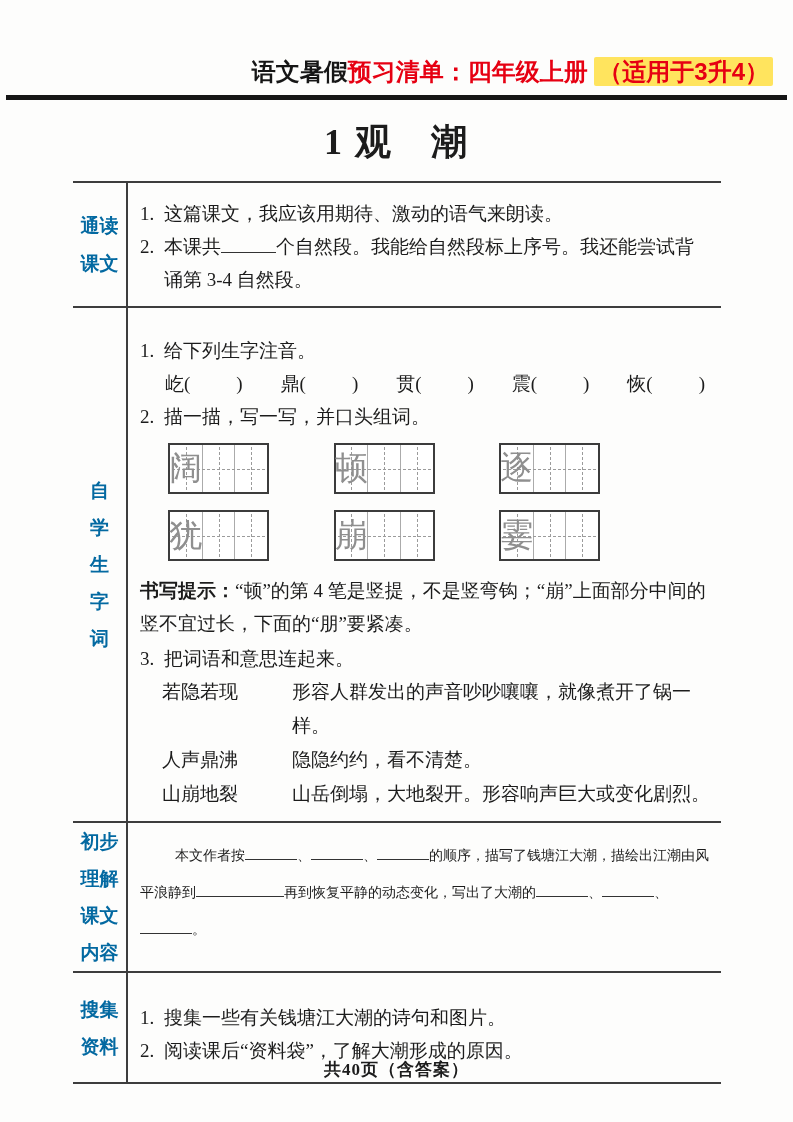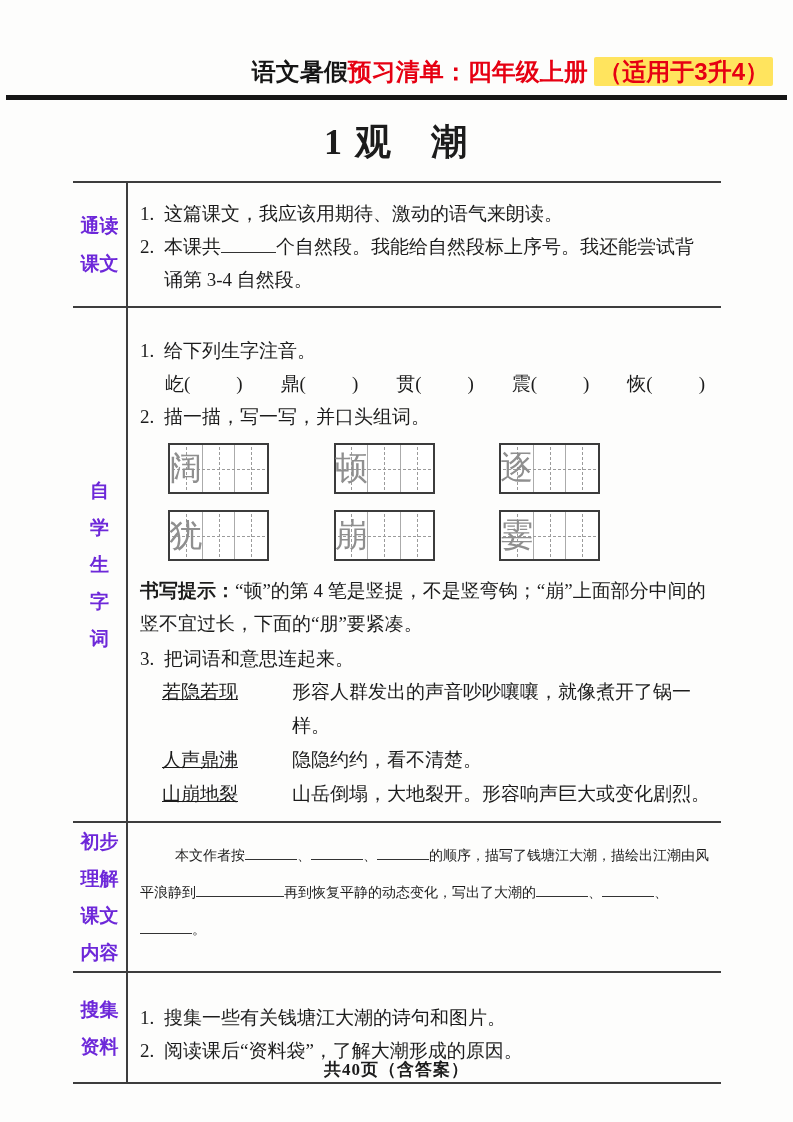"通读" .lab { color: #6d28d9 -> #0369a1 }
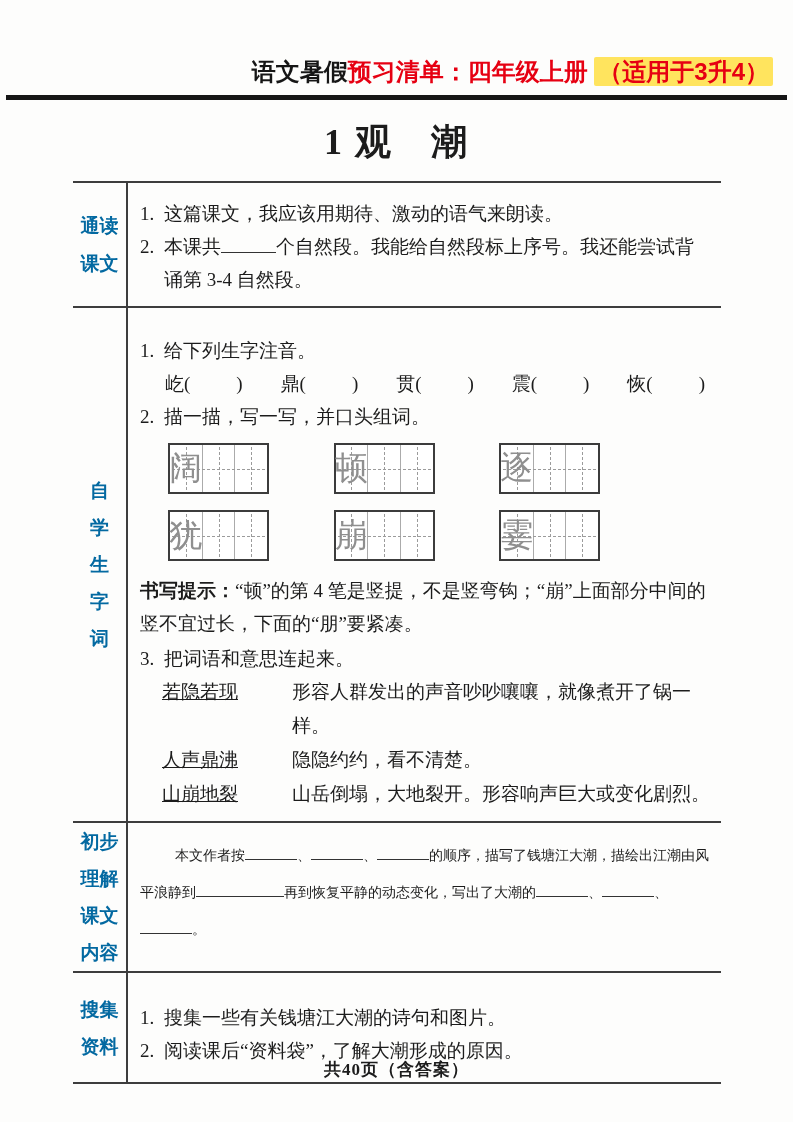"若隐若现" .mword { text-decoration: underline -> none }
